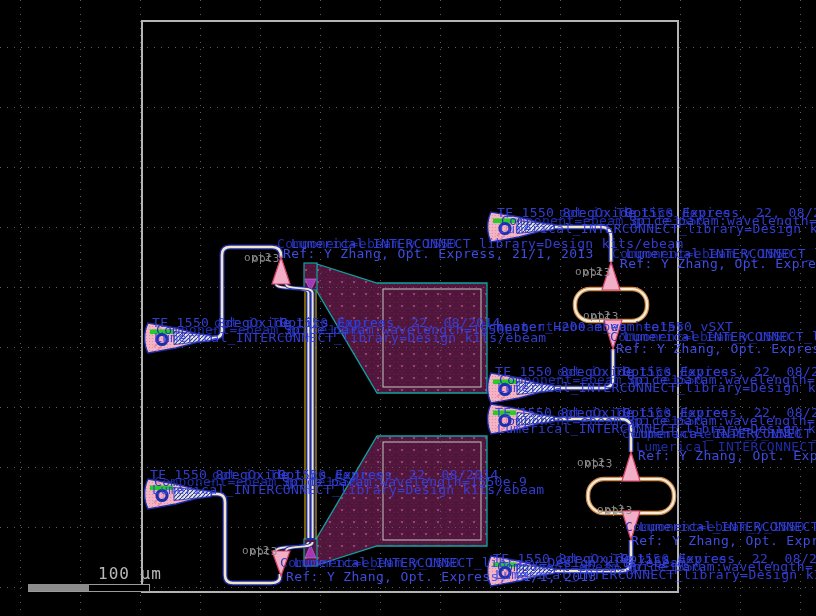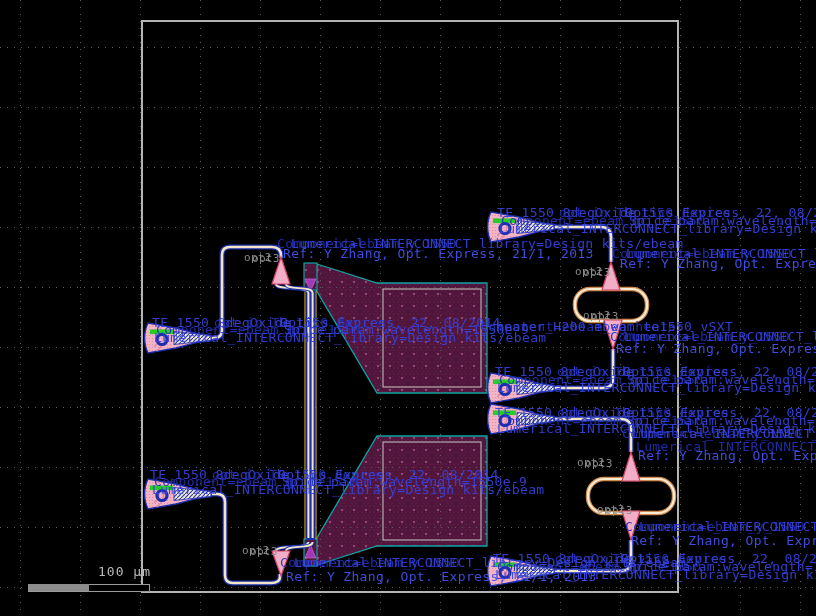"100 μm" .scalelabel { font-size: 13px -> 16px }
